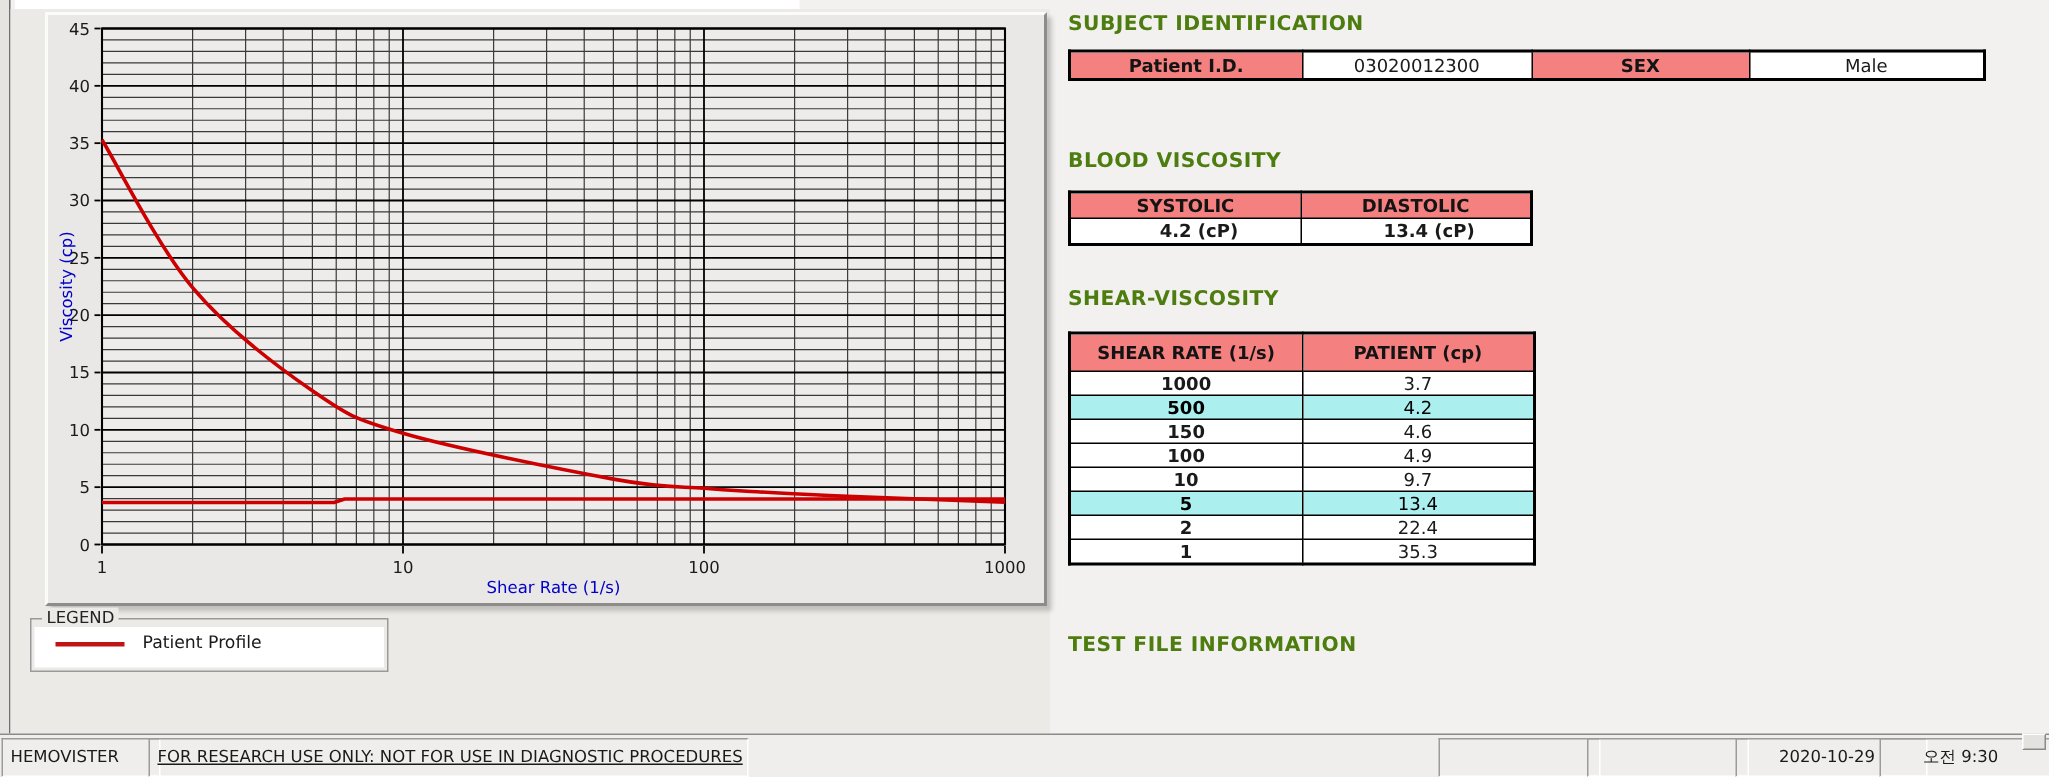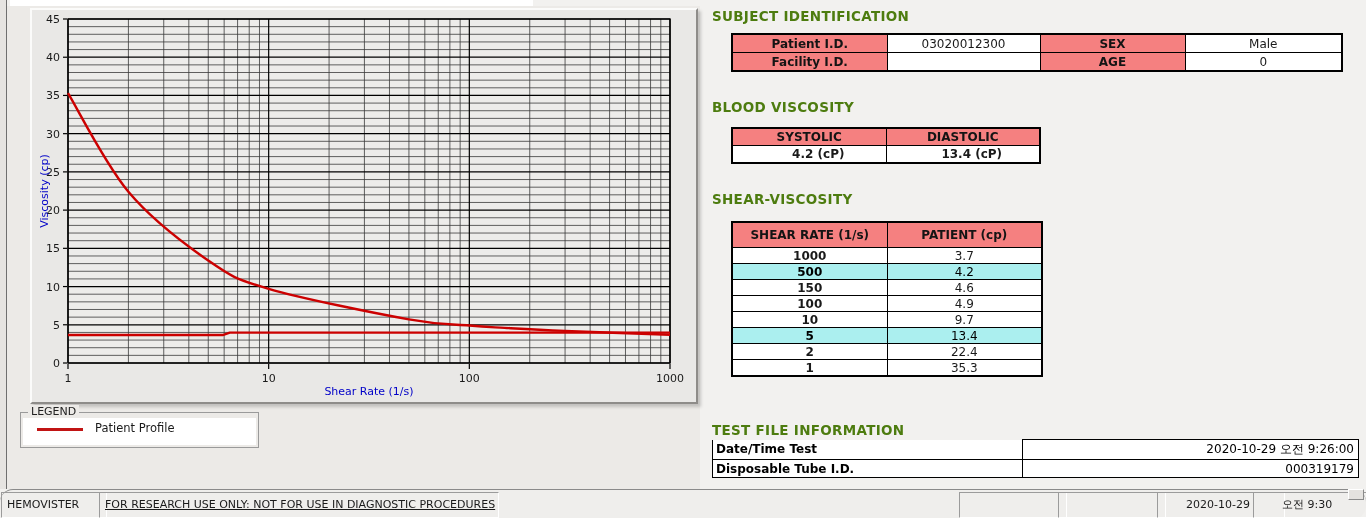"Patient I.D." table.blk { margin-left: 19px -> none }
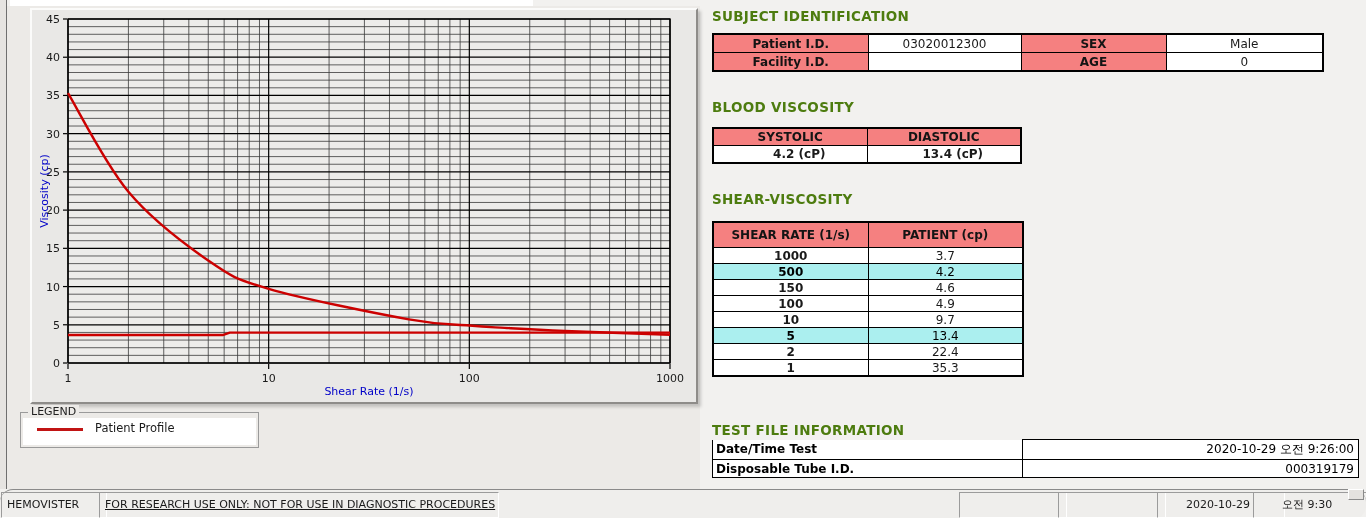"Facility I.D." tr { html: <tr> <td>Facility I.D.</td> <td></td> <td>AGE</td> <td>0</td> </tr> -> none }
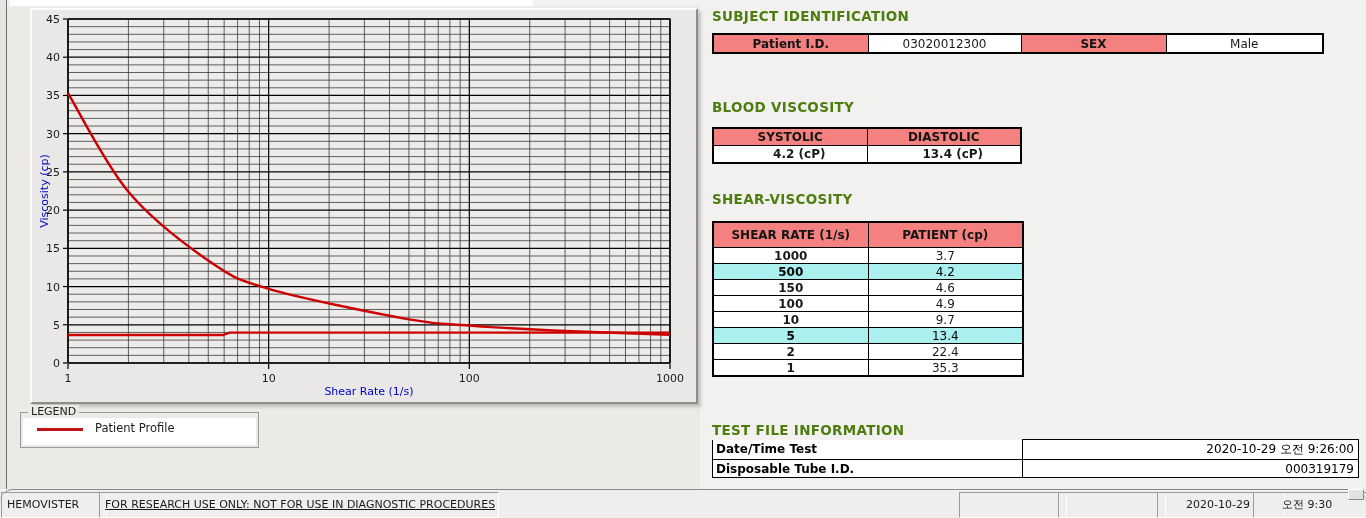"Date/Time Test" table { html: <table> <colgroup> <col> <col> </colgroup> <tbody> <tr> <td>Date/Time Test</td> <td>2020-10-29 오전 9:26:00</td> </tr> <tr> <td>Disposable Tube I.D.</td> <td>000319179</td> </tr> </tbody> </table> -> none }
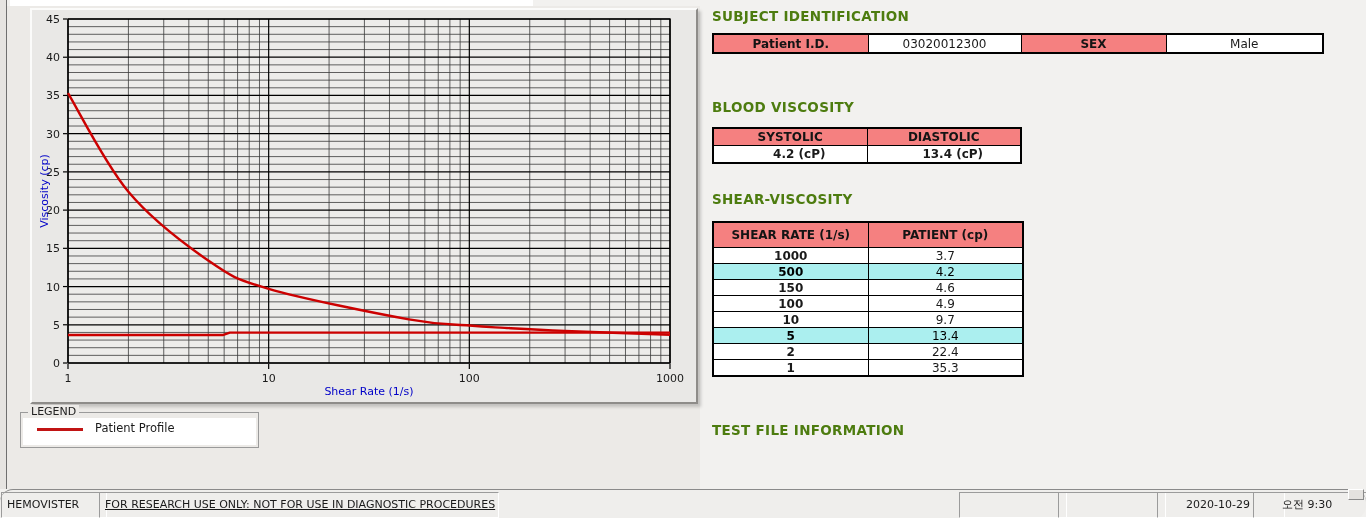"HEMOVISTER" .status-bar { border-radius: 13px -> none }
